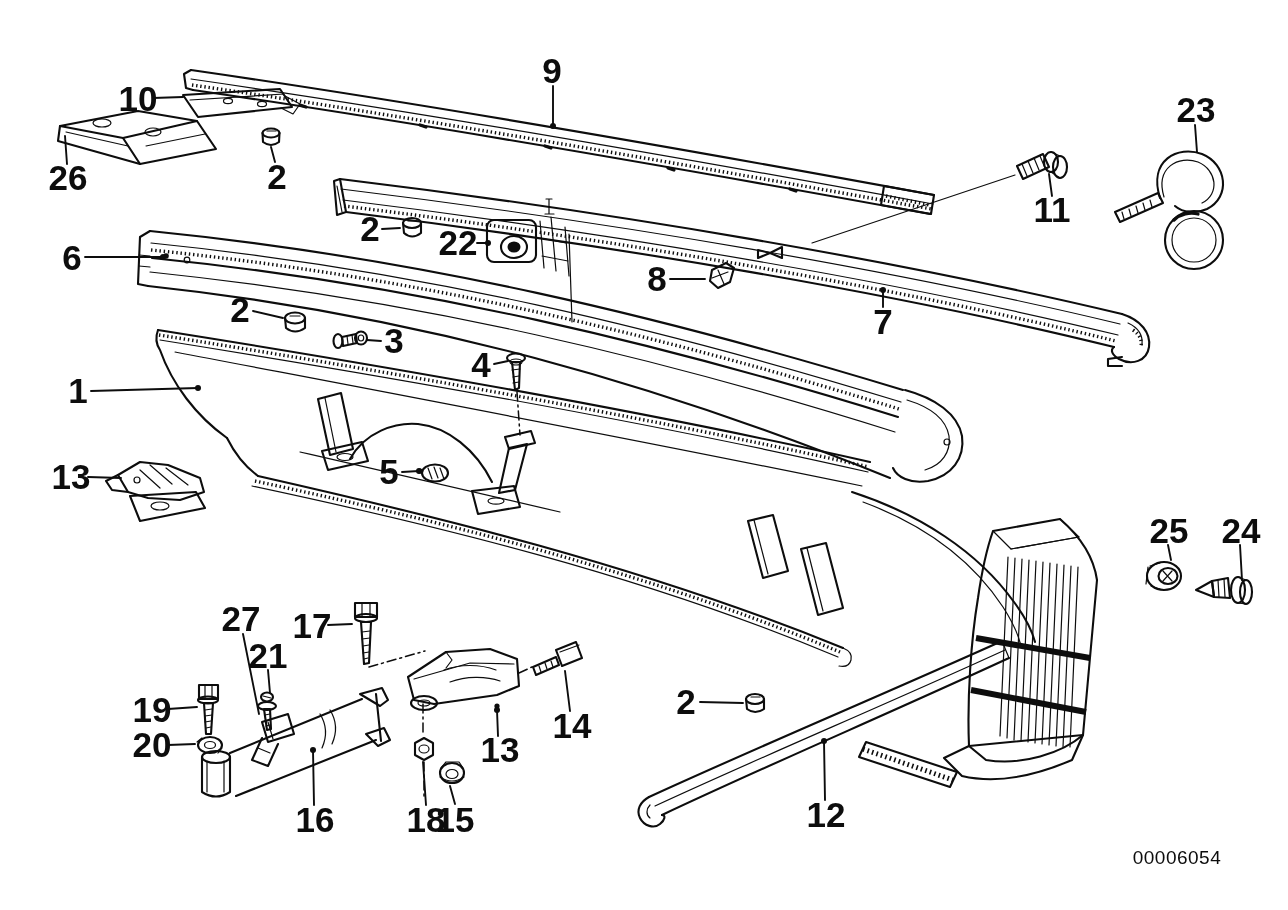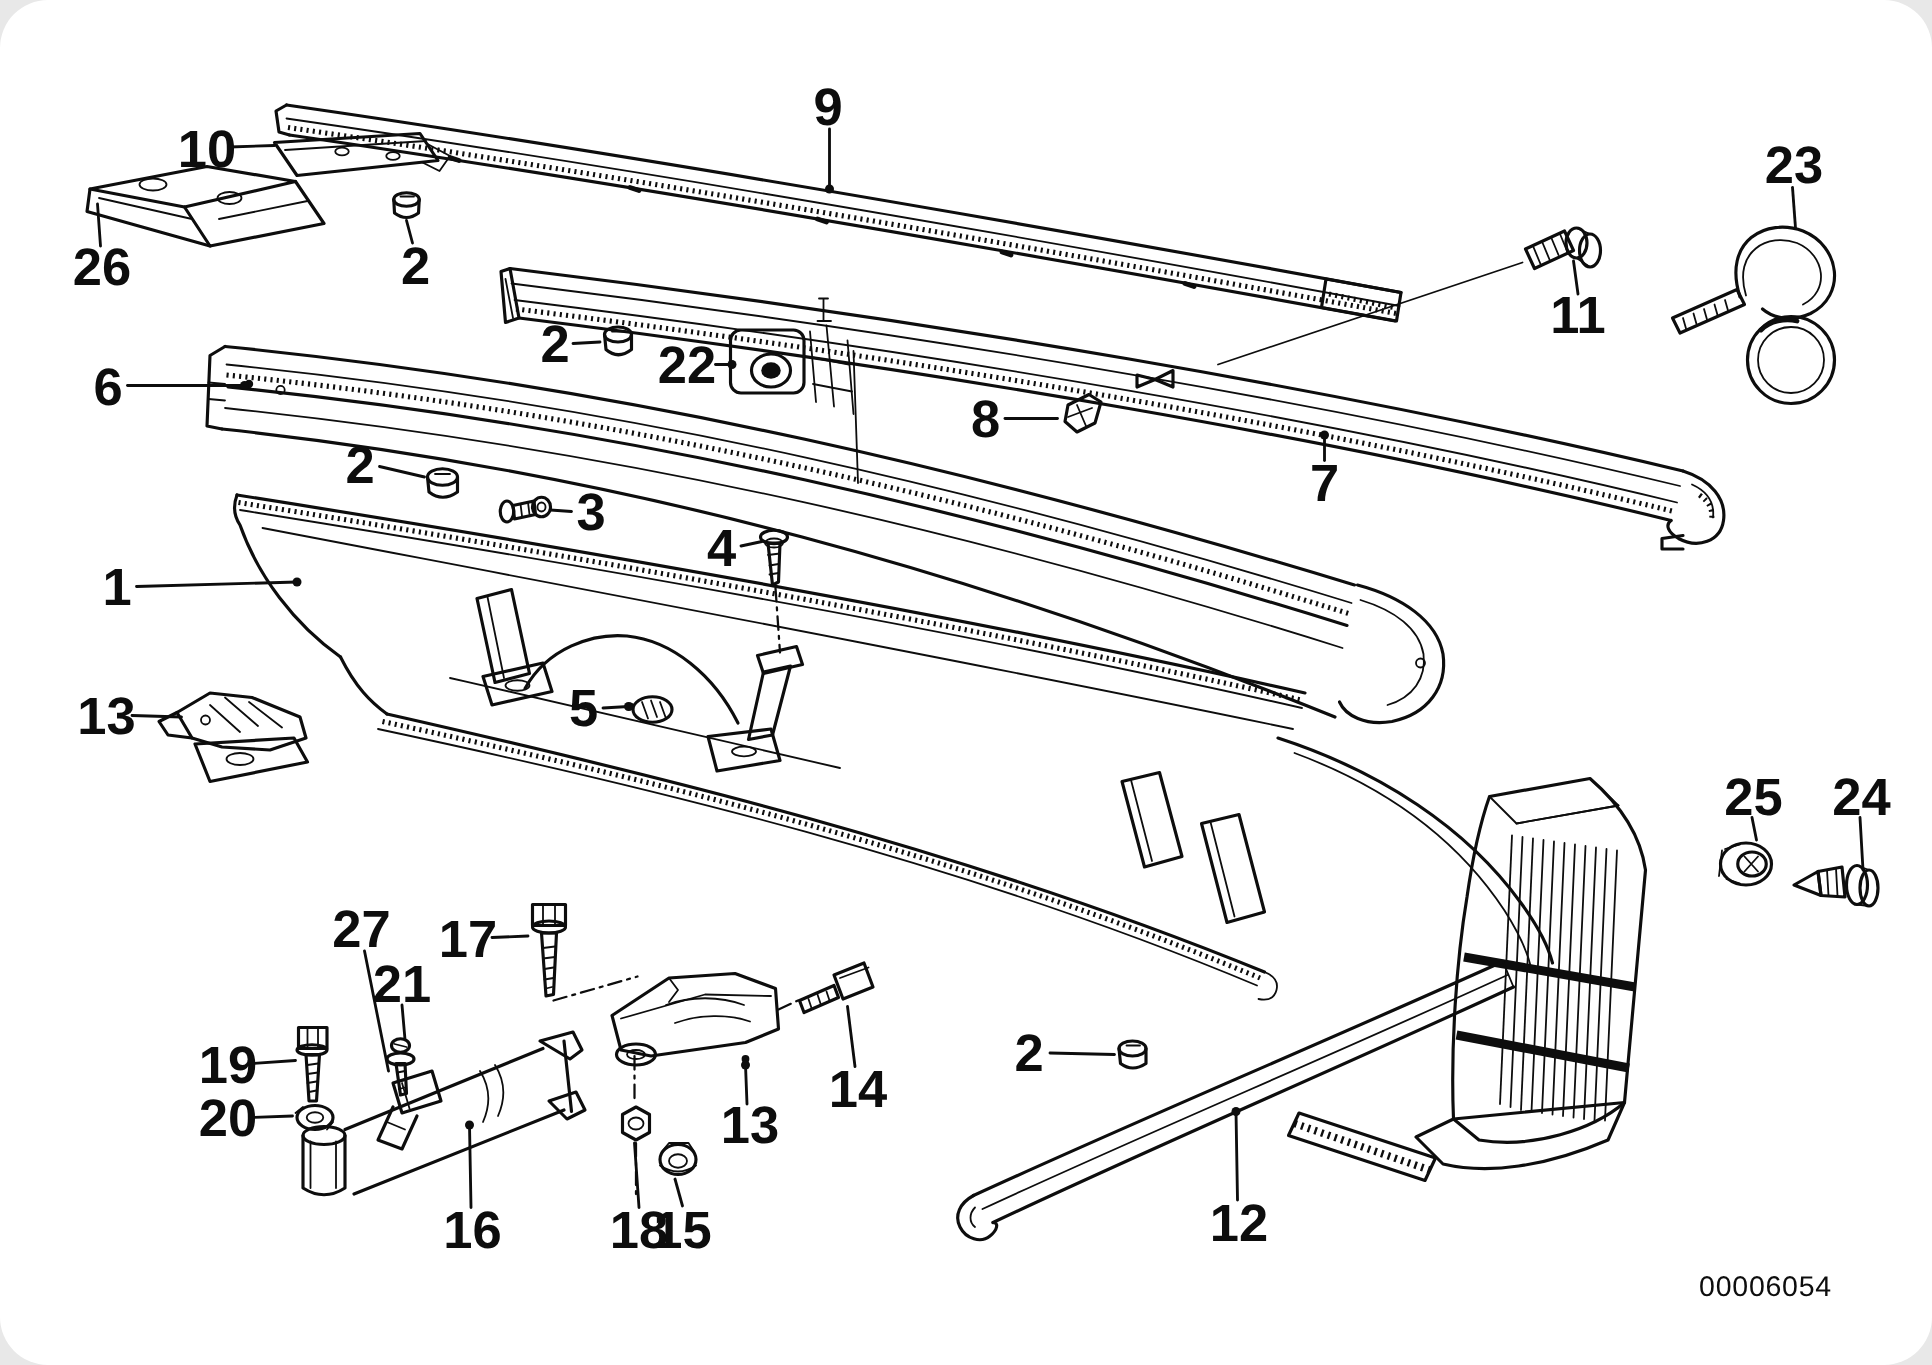"10" .stage { border-radius: 32px -> none }
